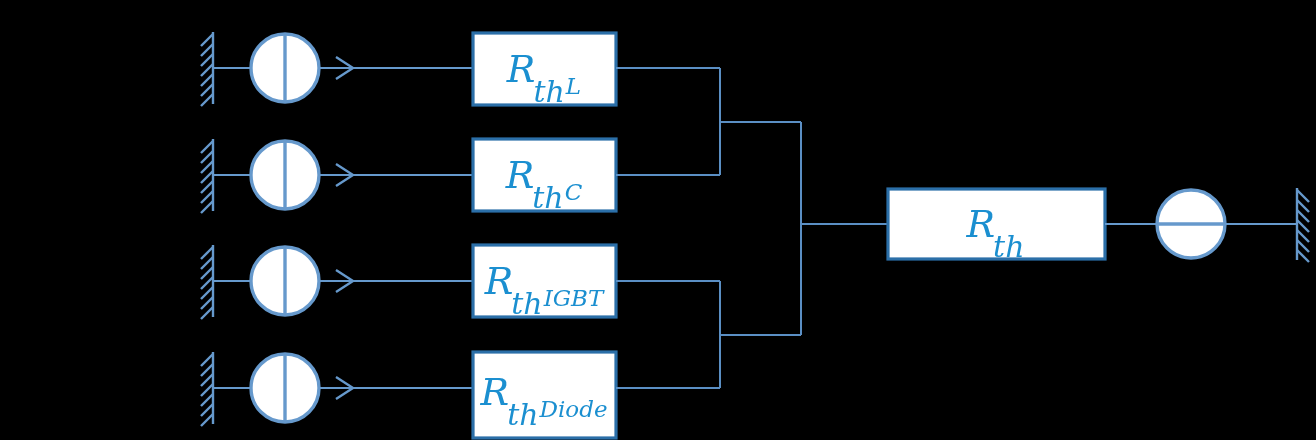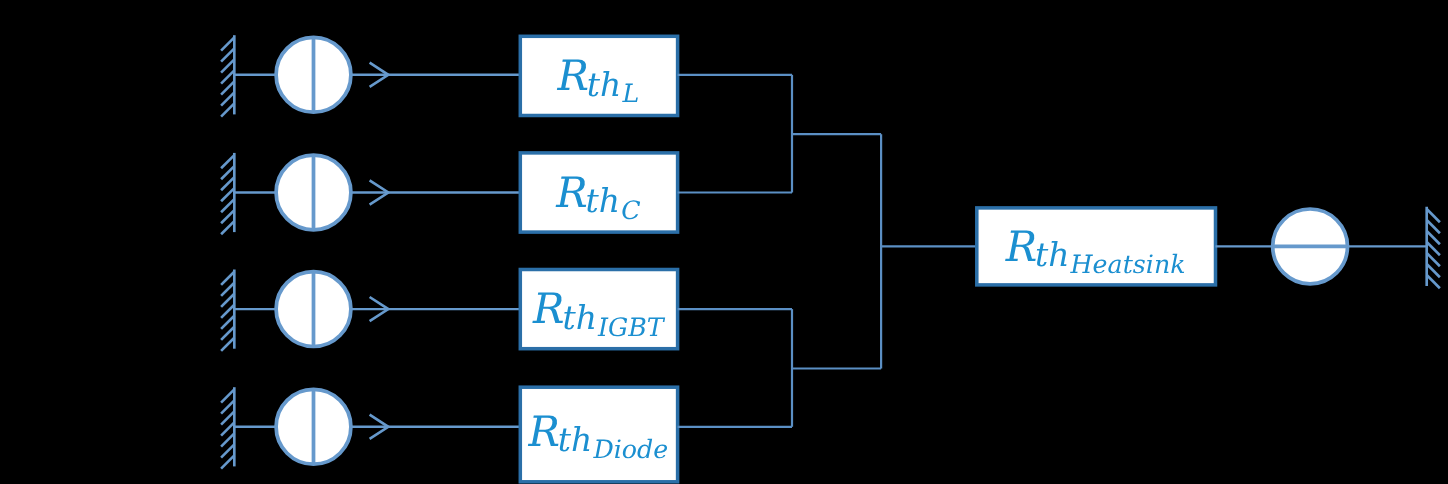"th" .res-label .sub1 { top: 9px -> 23px }
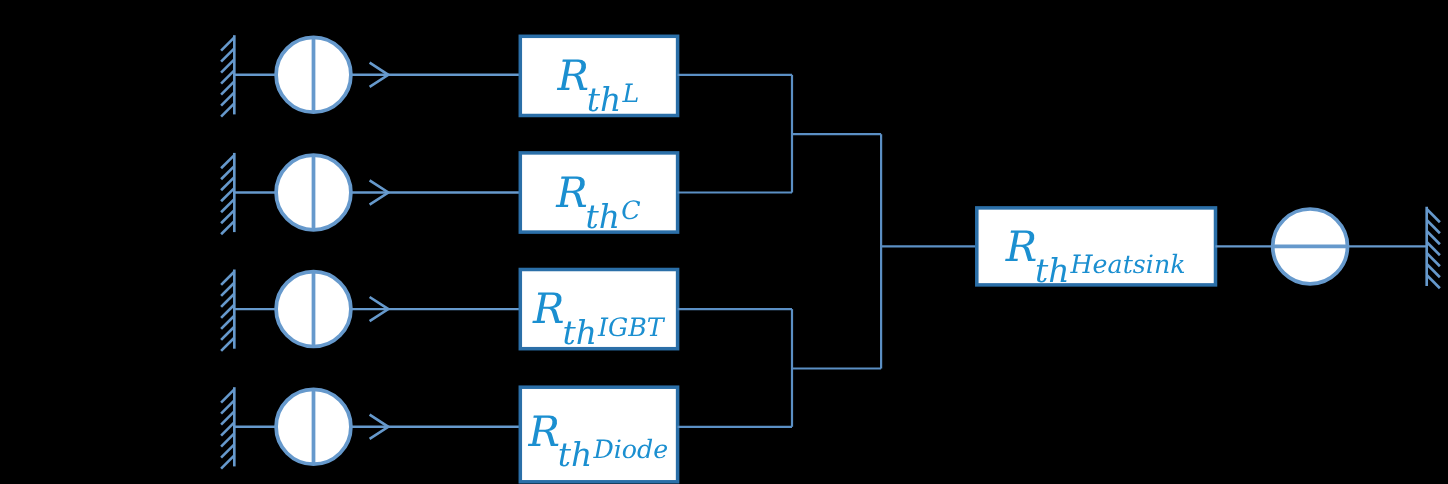"Heatsink" span.sub2 { html: <span>Heatsink</span> -> none }
